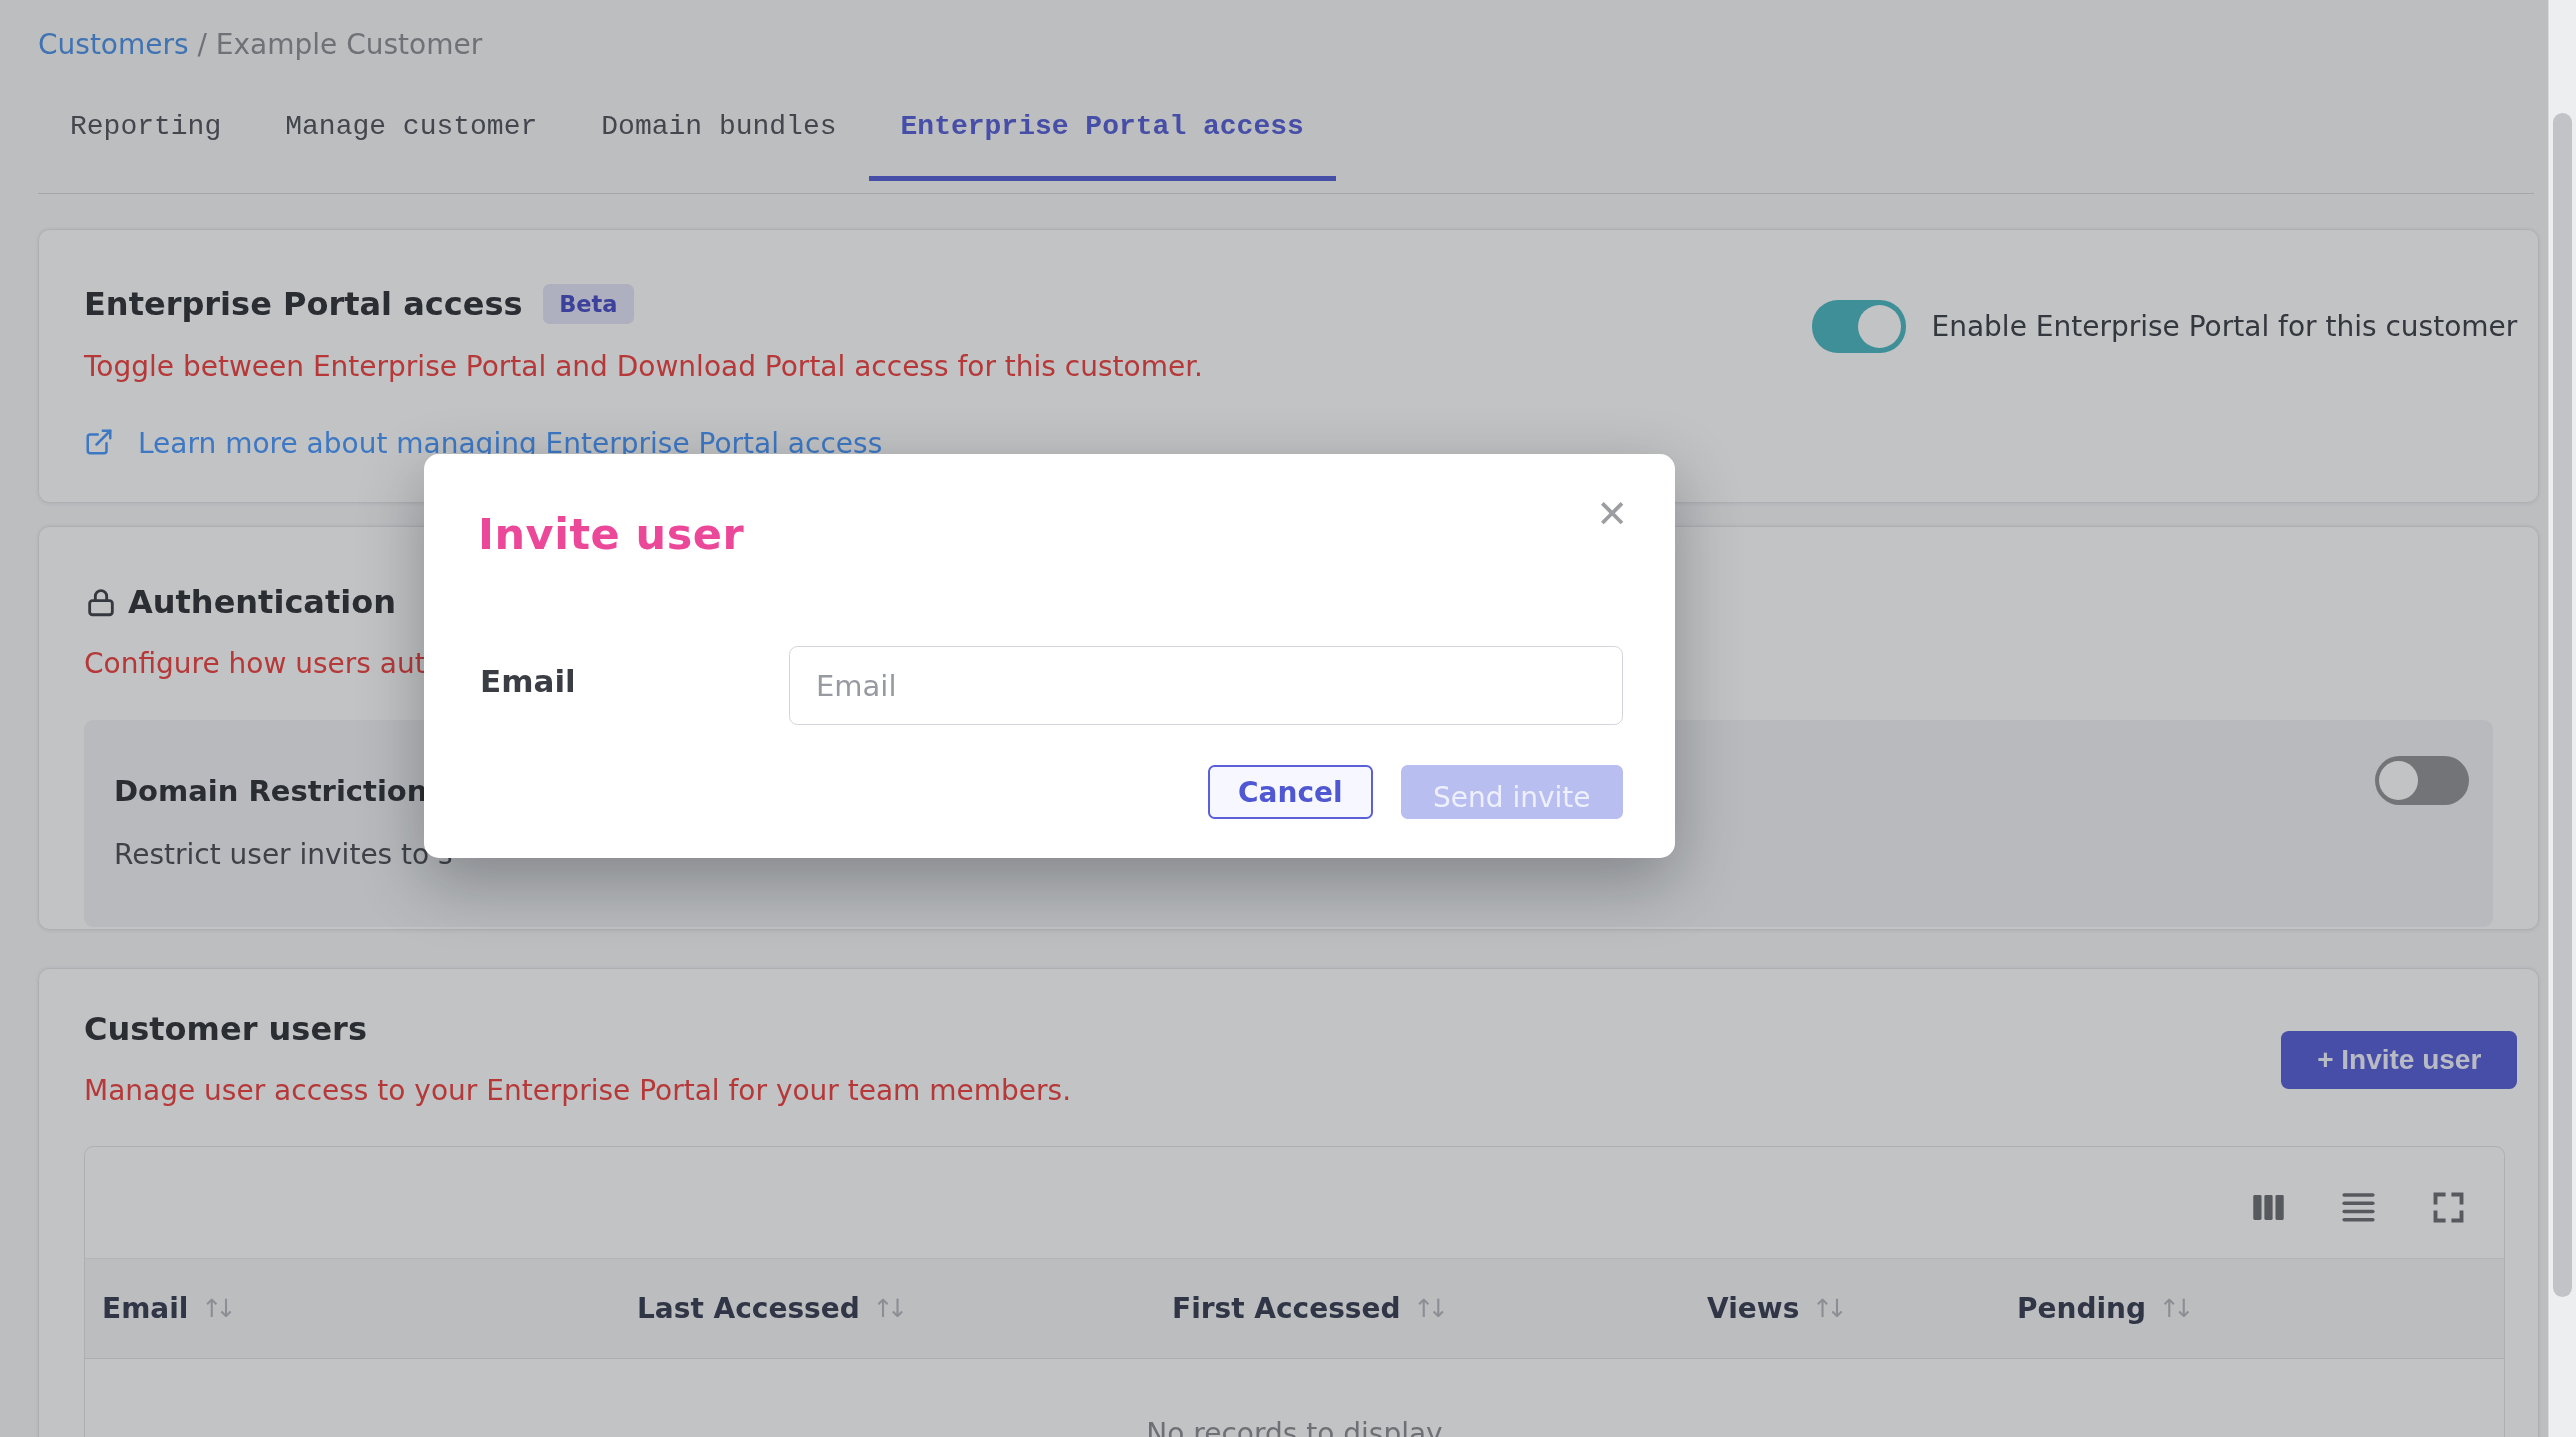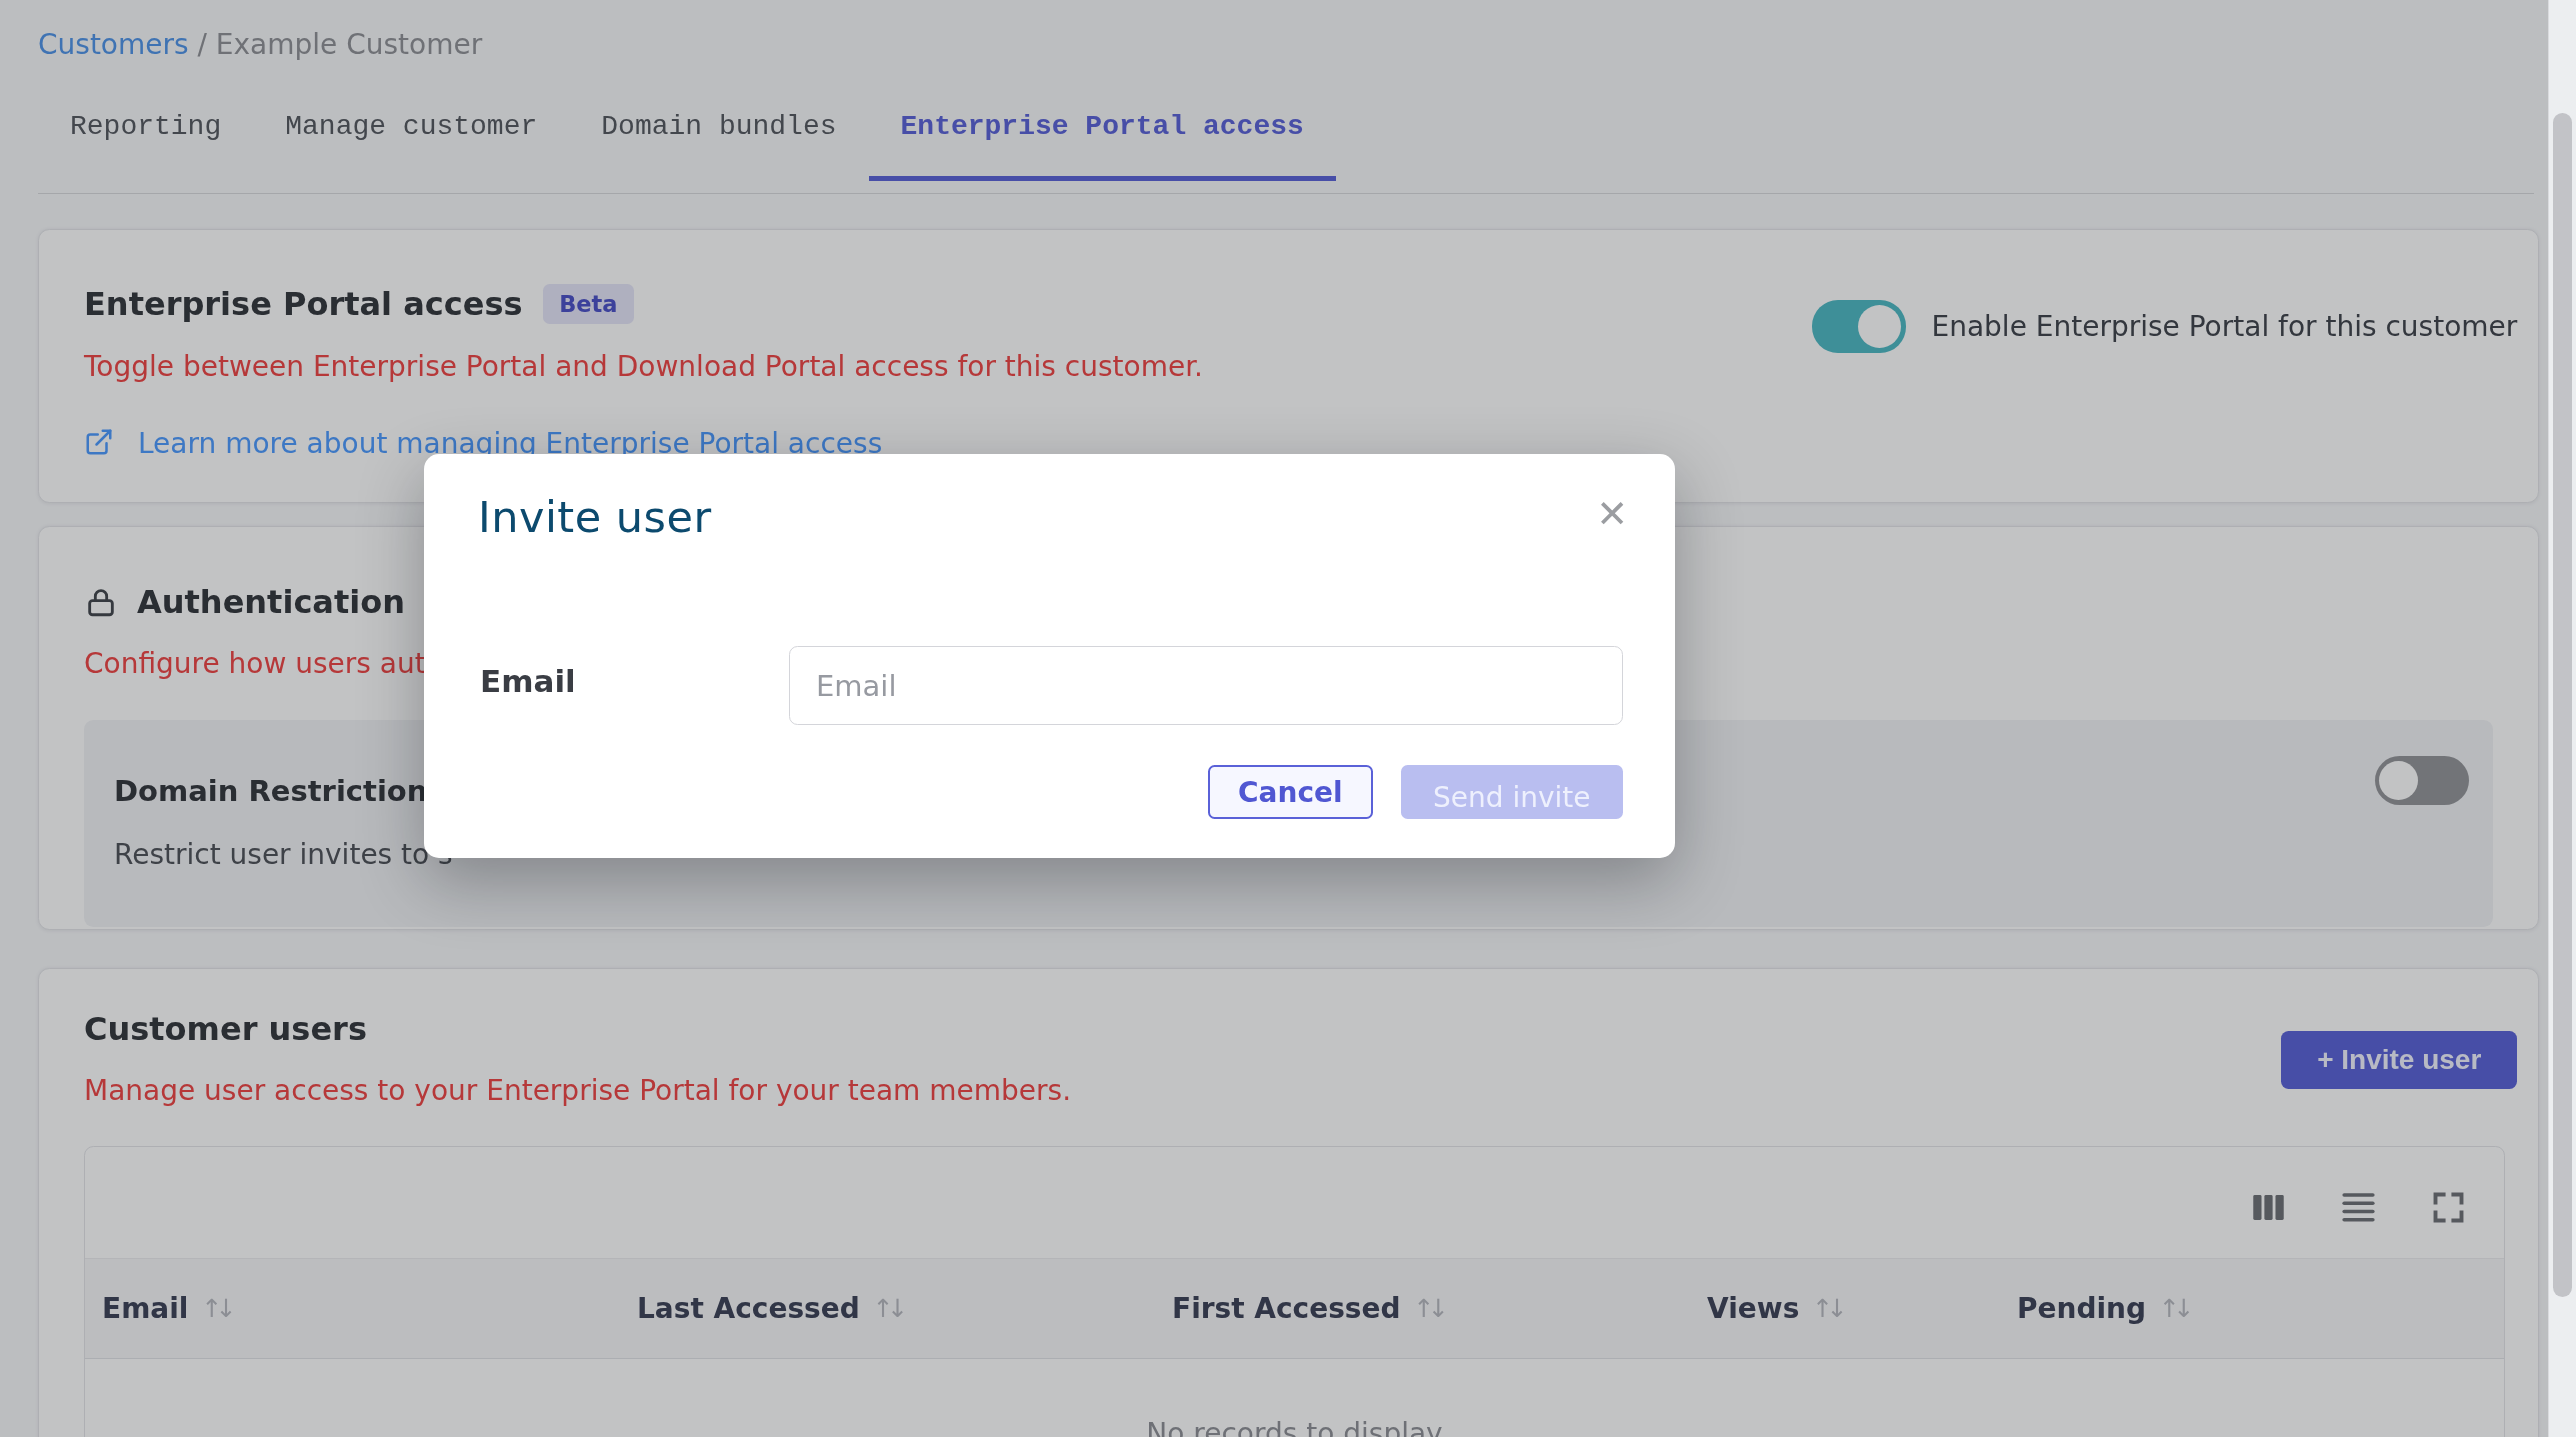"Invite user" .modal-title { color: #0c4a6e -> #ec4899; font-weight: 400 -> 700; top: 38px -> 55px }
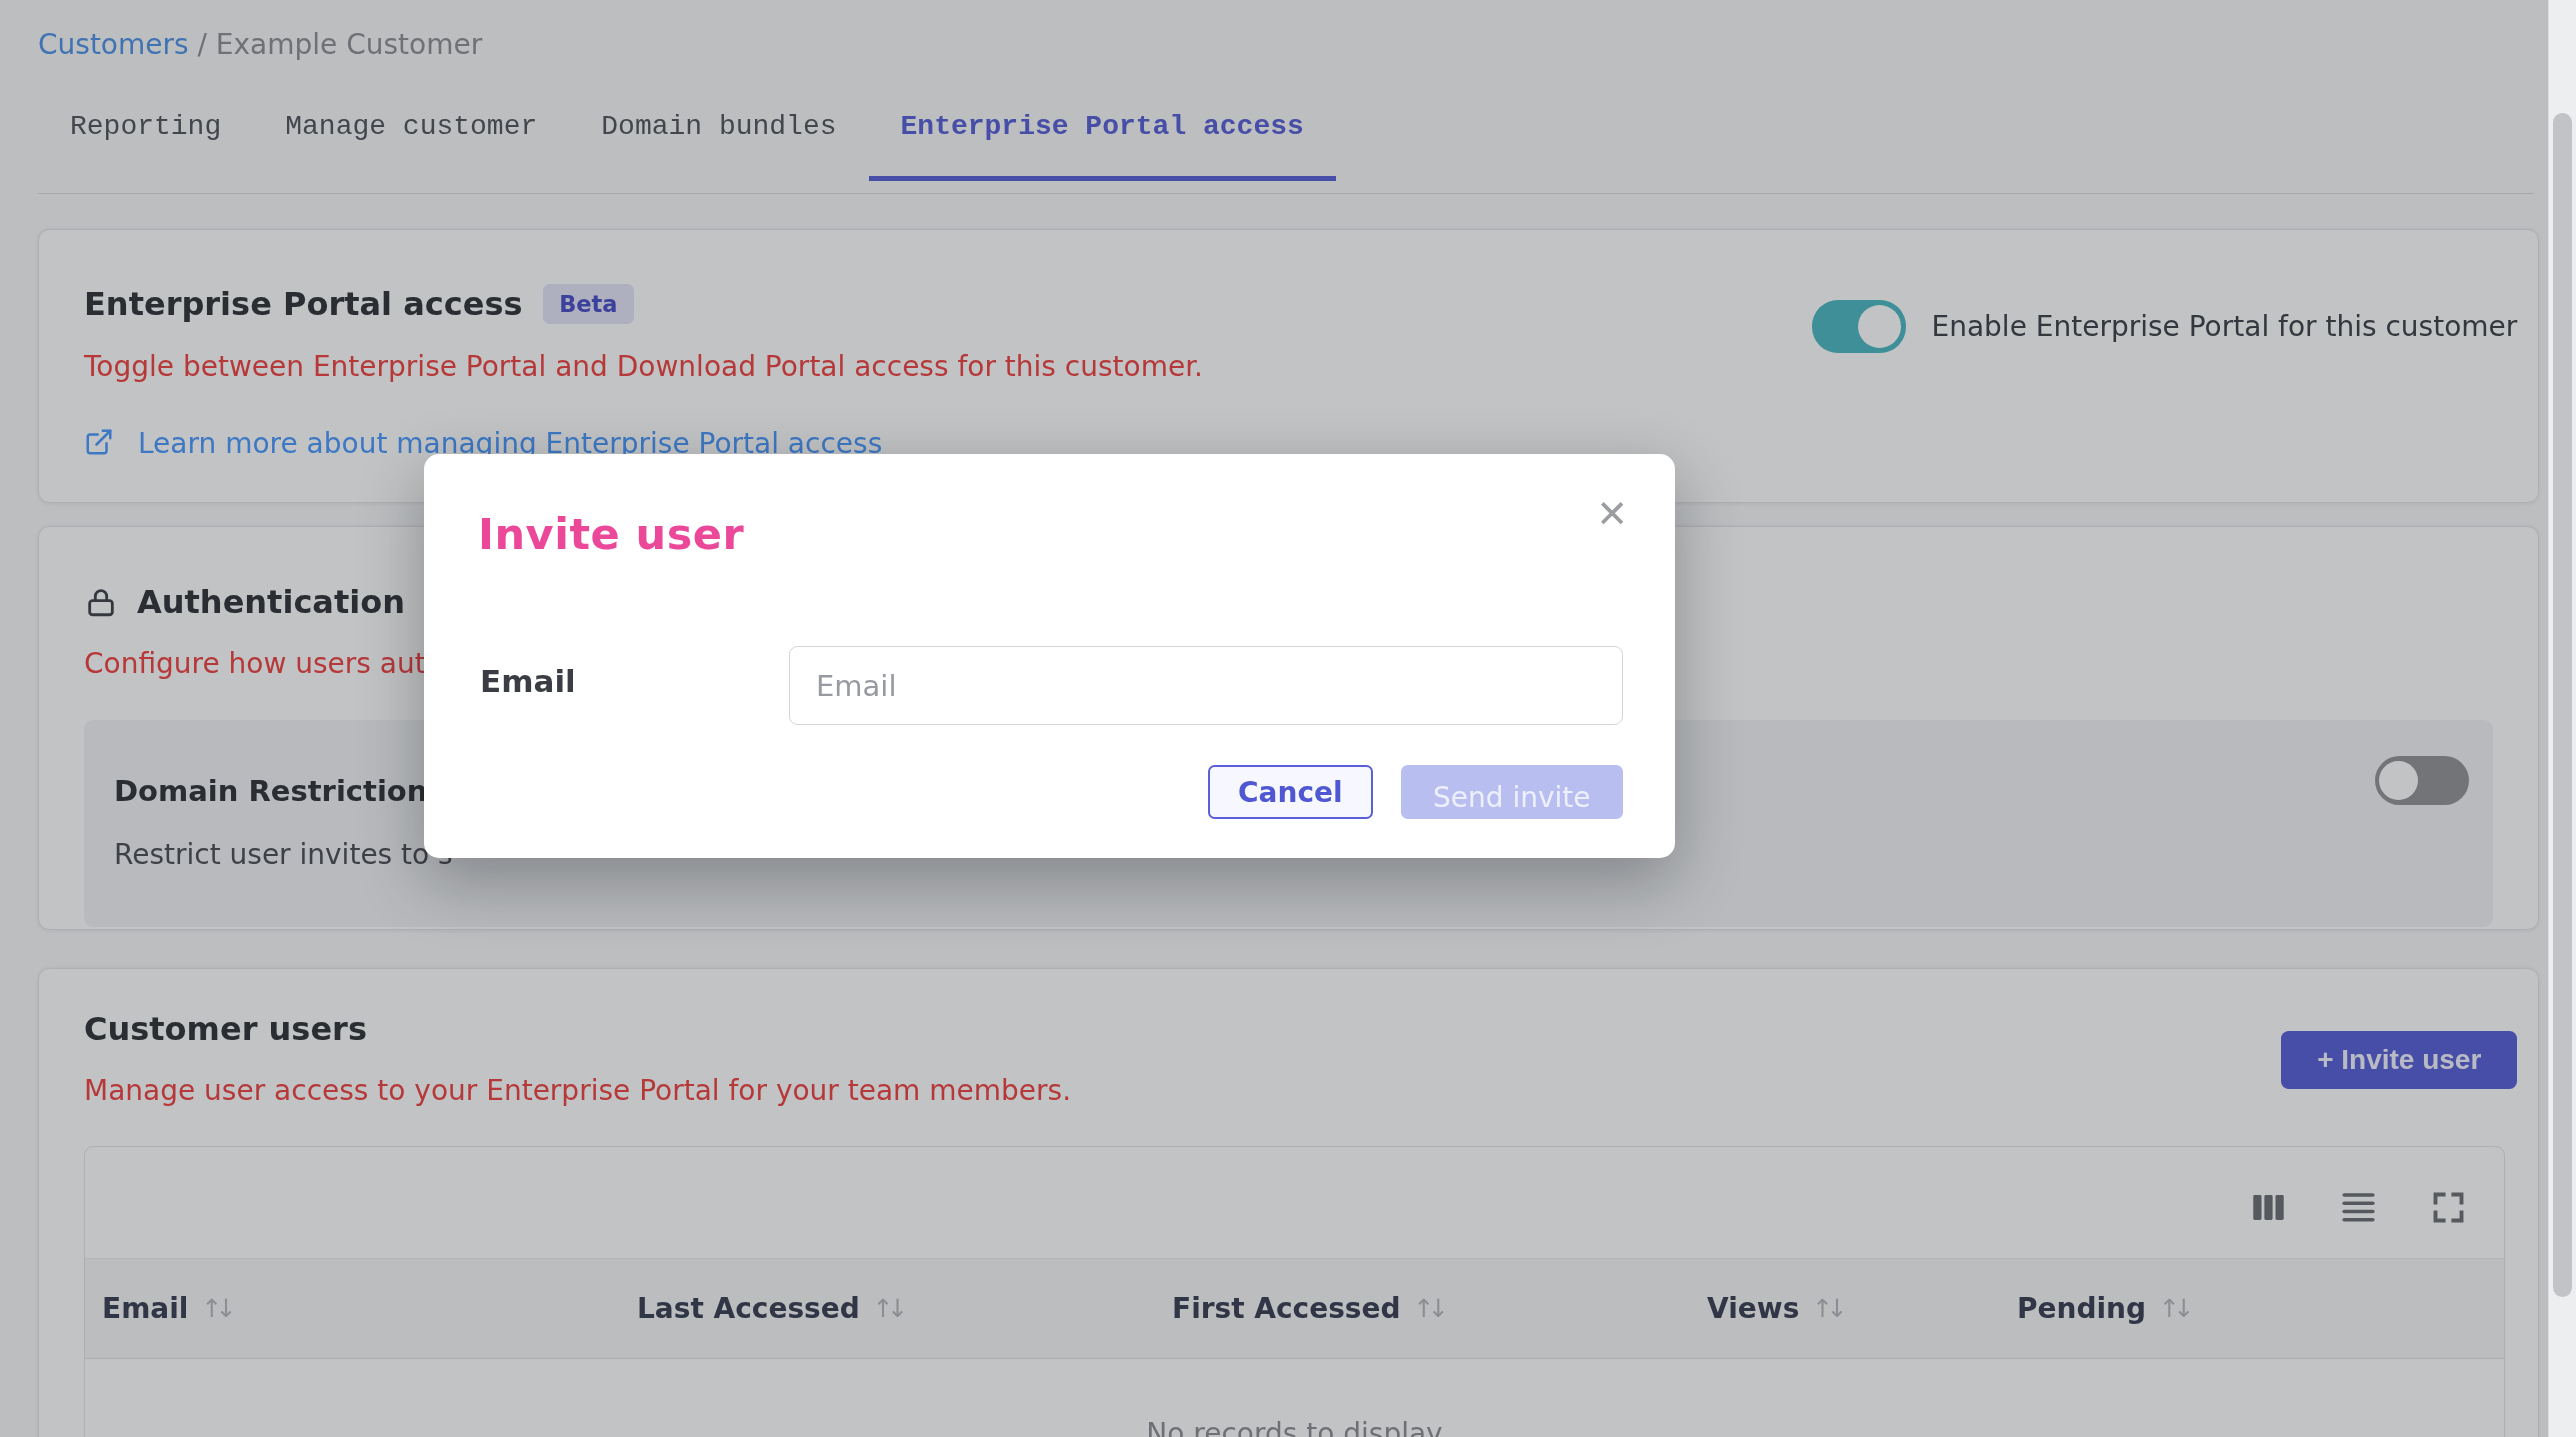"Authentication" .c2-header { gap: 19px -> 10px }
